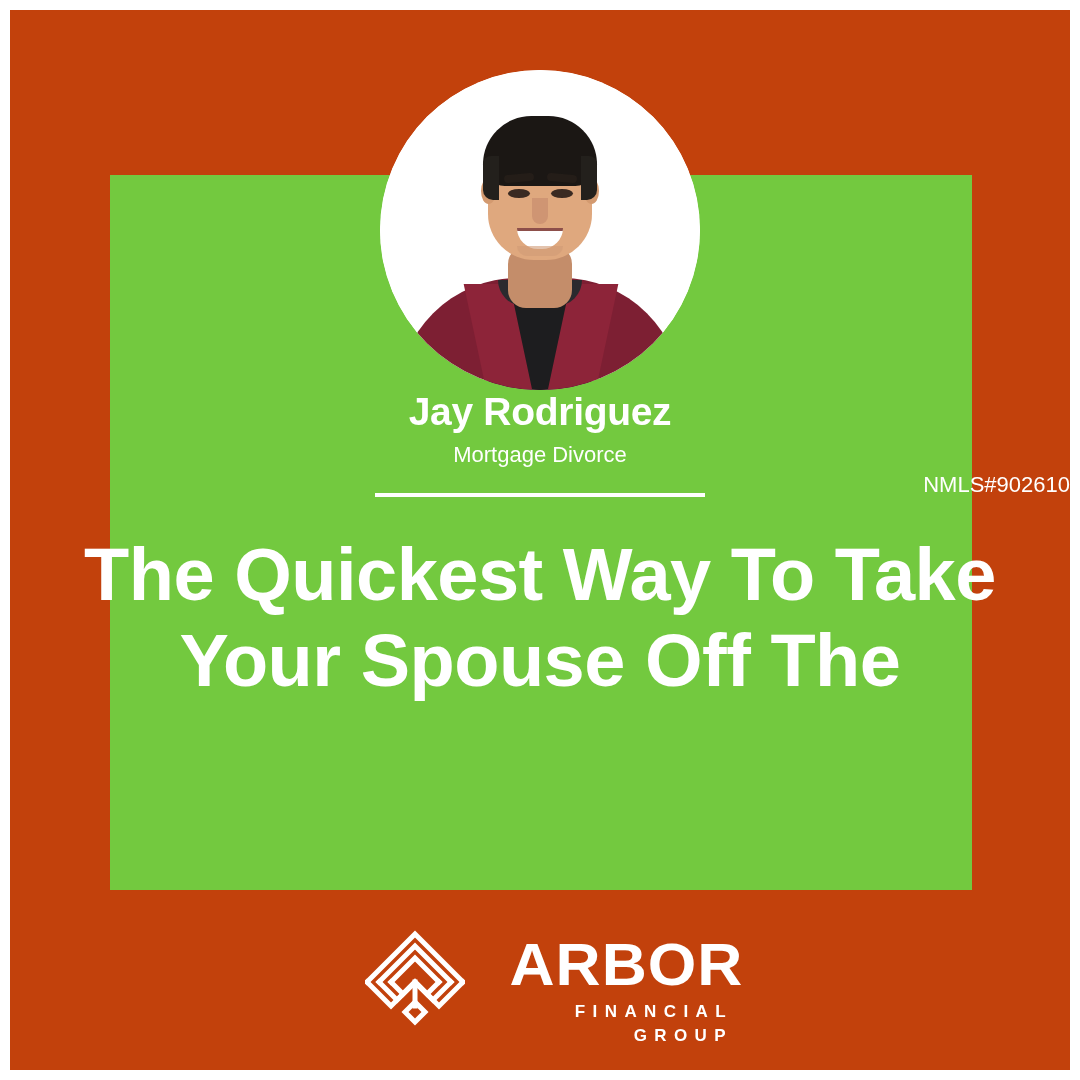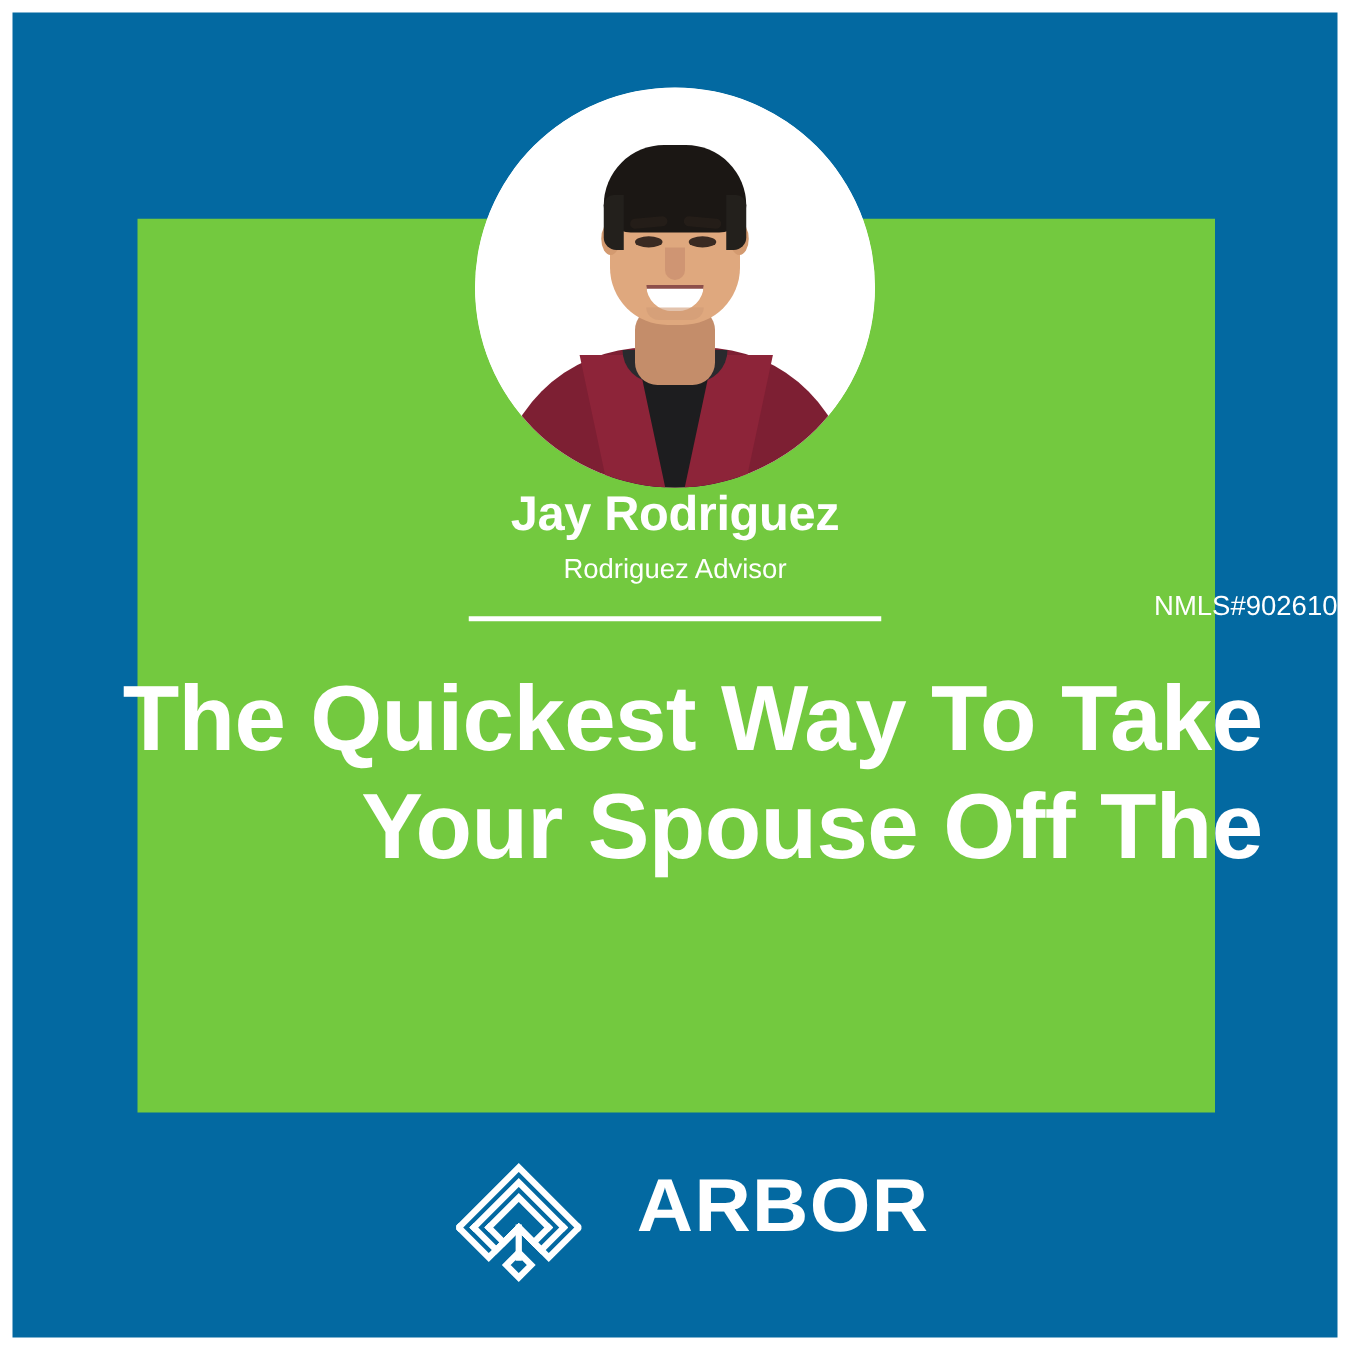"Jay Rodriguez" #green-card { background: #0369a1 -> #c2410c }
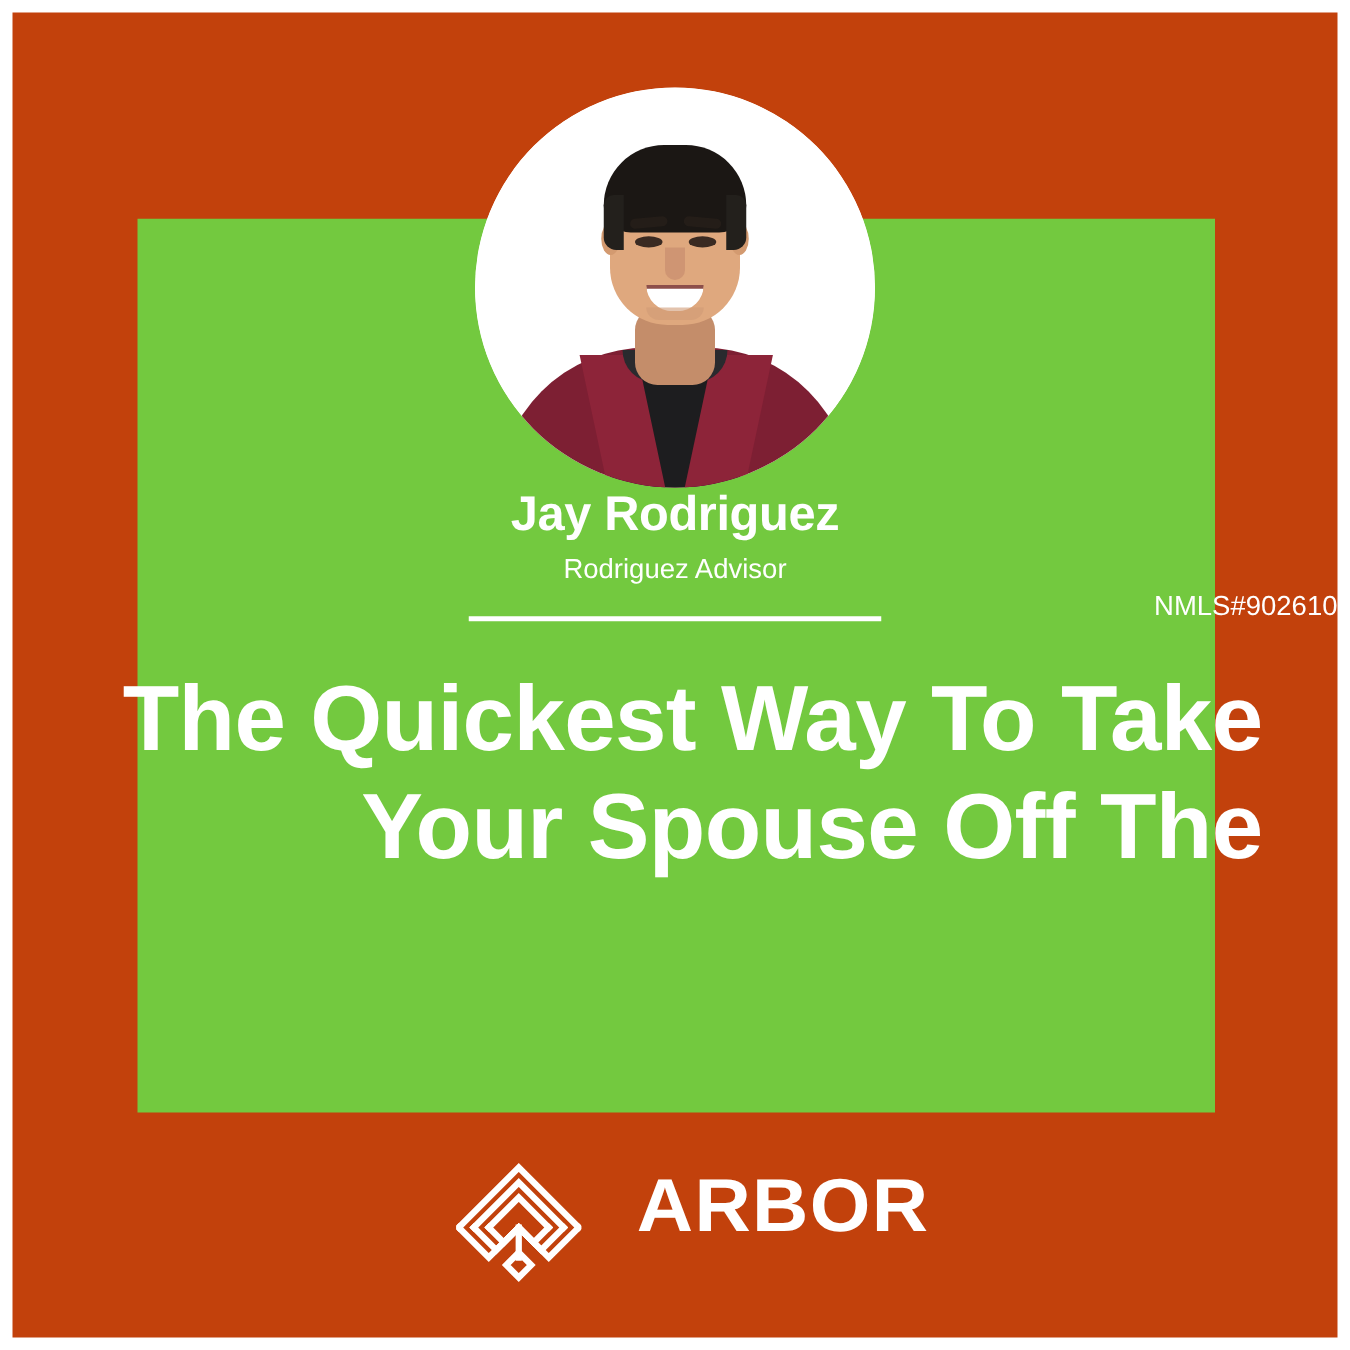"Rodriguez Advisor" div { text: Rodriguez Advisor -> Mortgage Divorce }
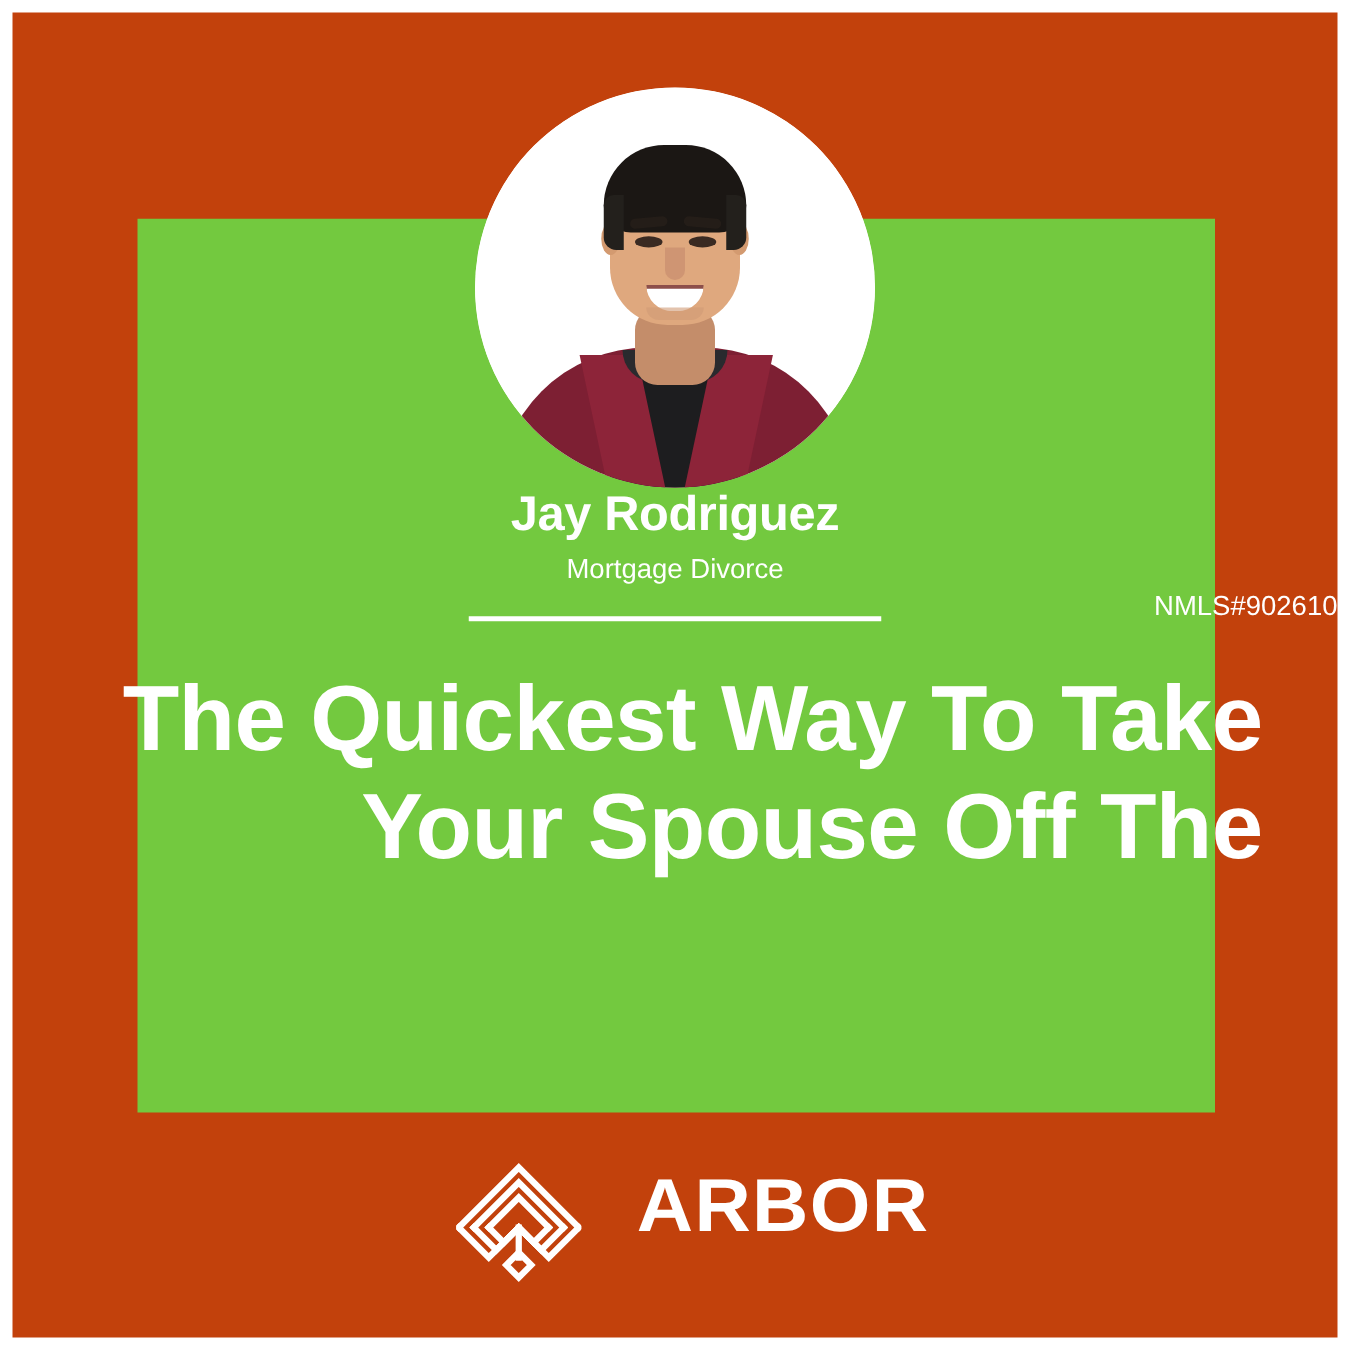"The Quickest Way To Take" #headline { text-align: right -> center }
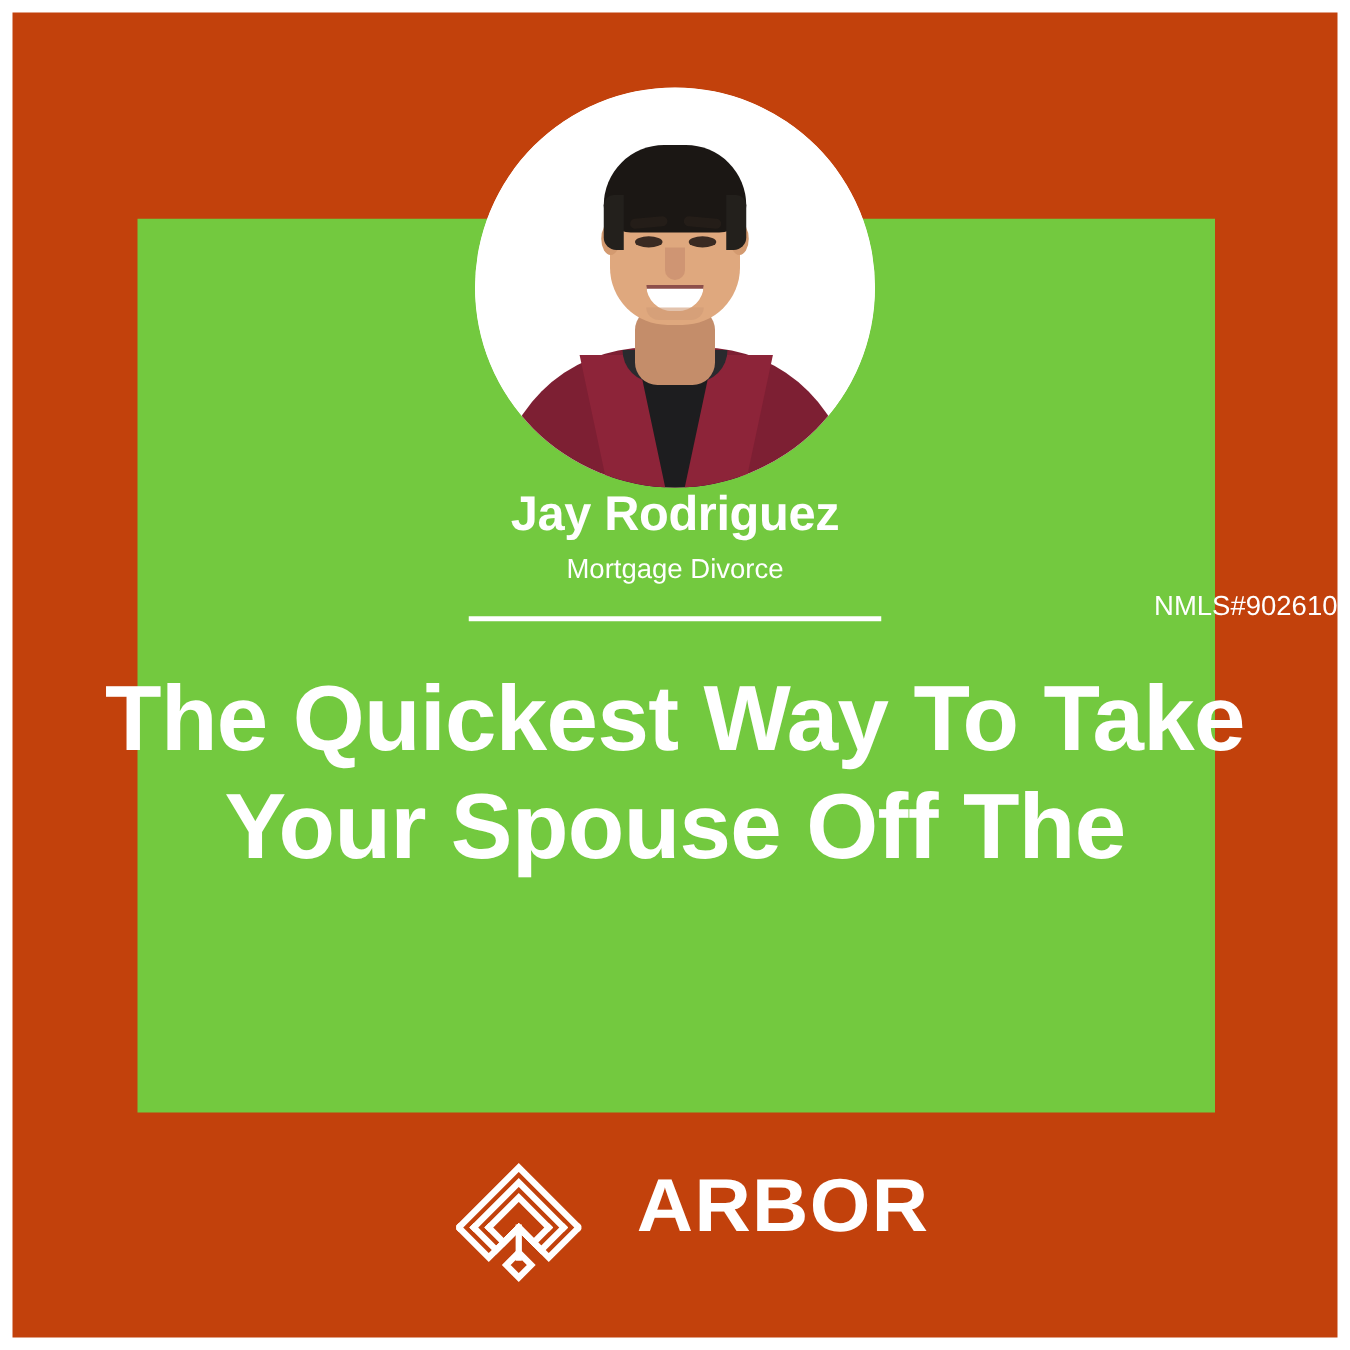"FINANCIAL GROUP" div { html: none -> <div>FINANCIAL GROUP</div> }
